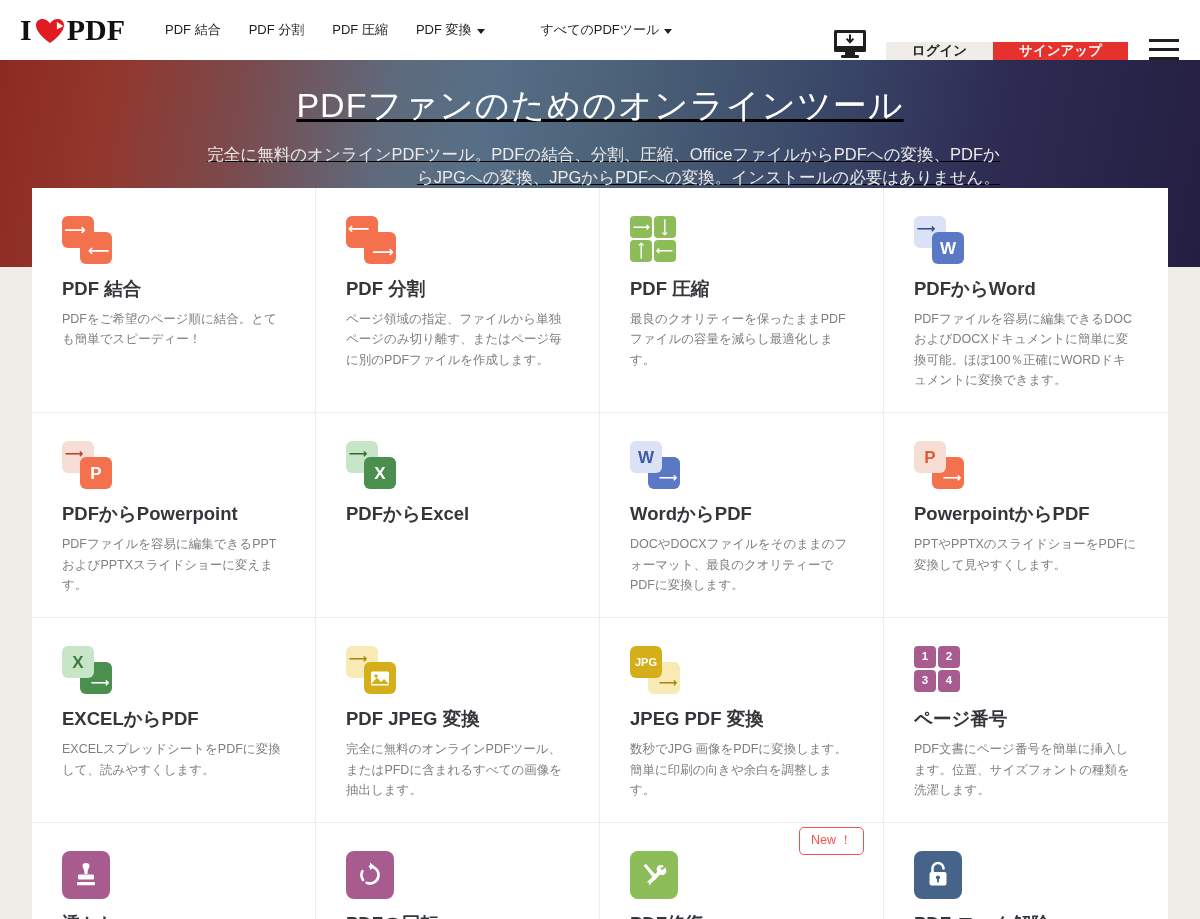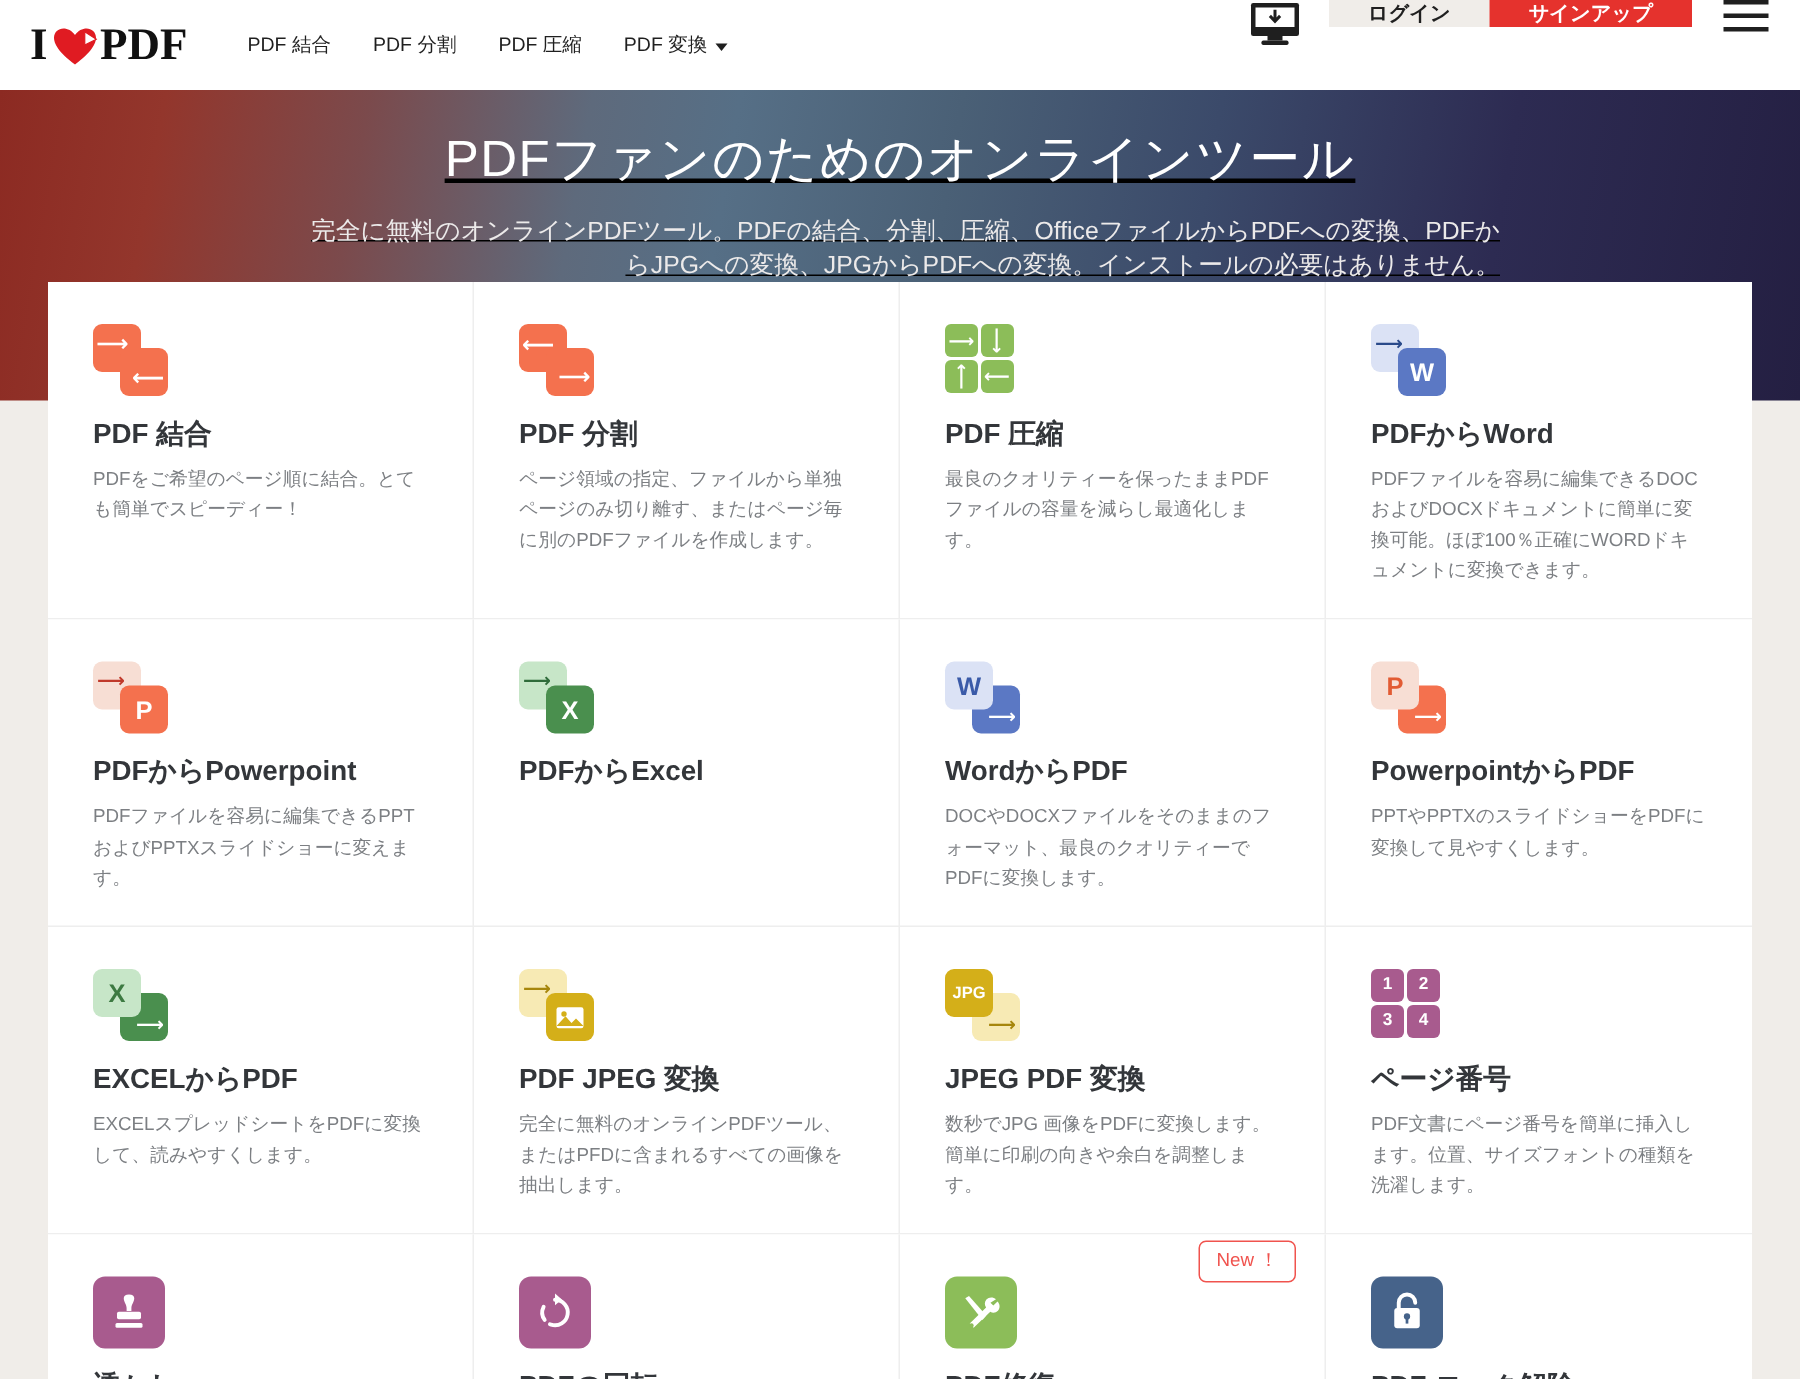"すべてのPDFツール" div.nav-item { html: none -> <div> <span>すべてのPDFツール</span> <i></i> </div> }
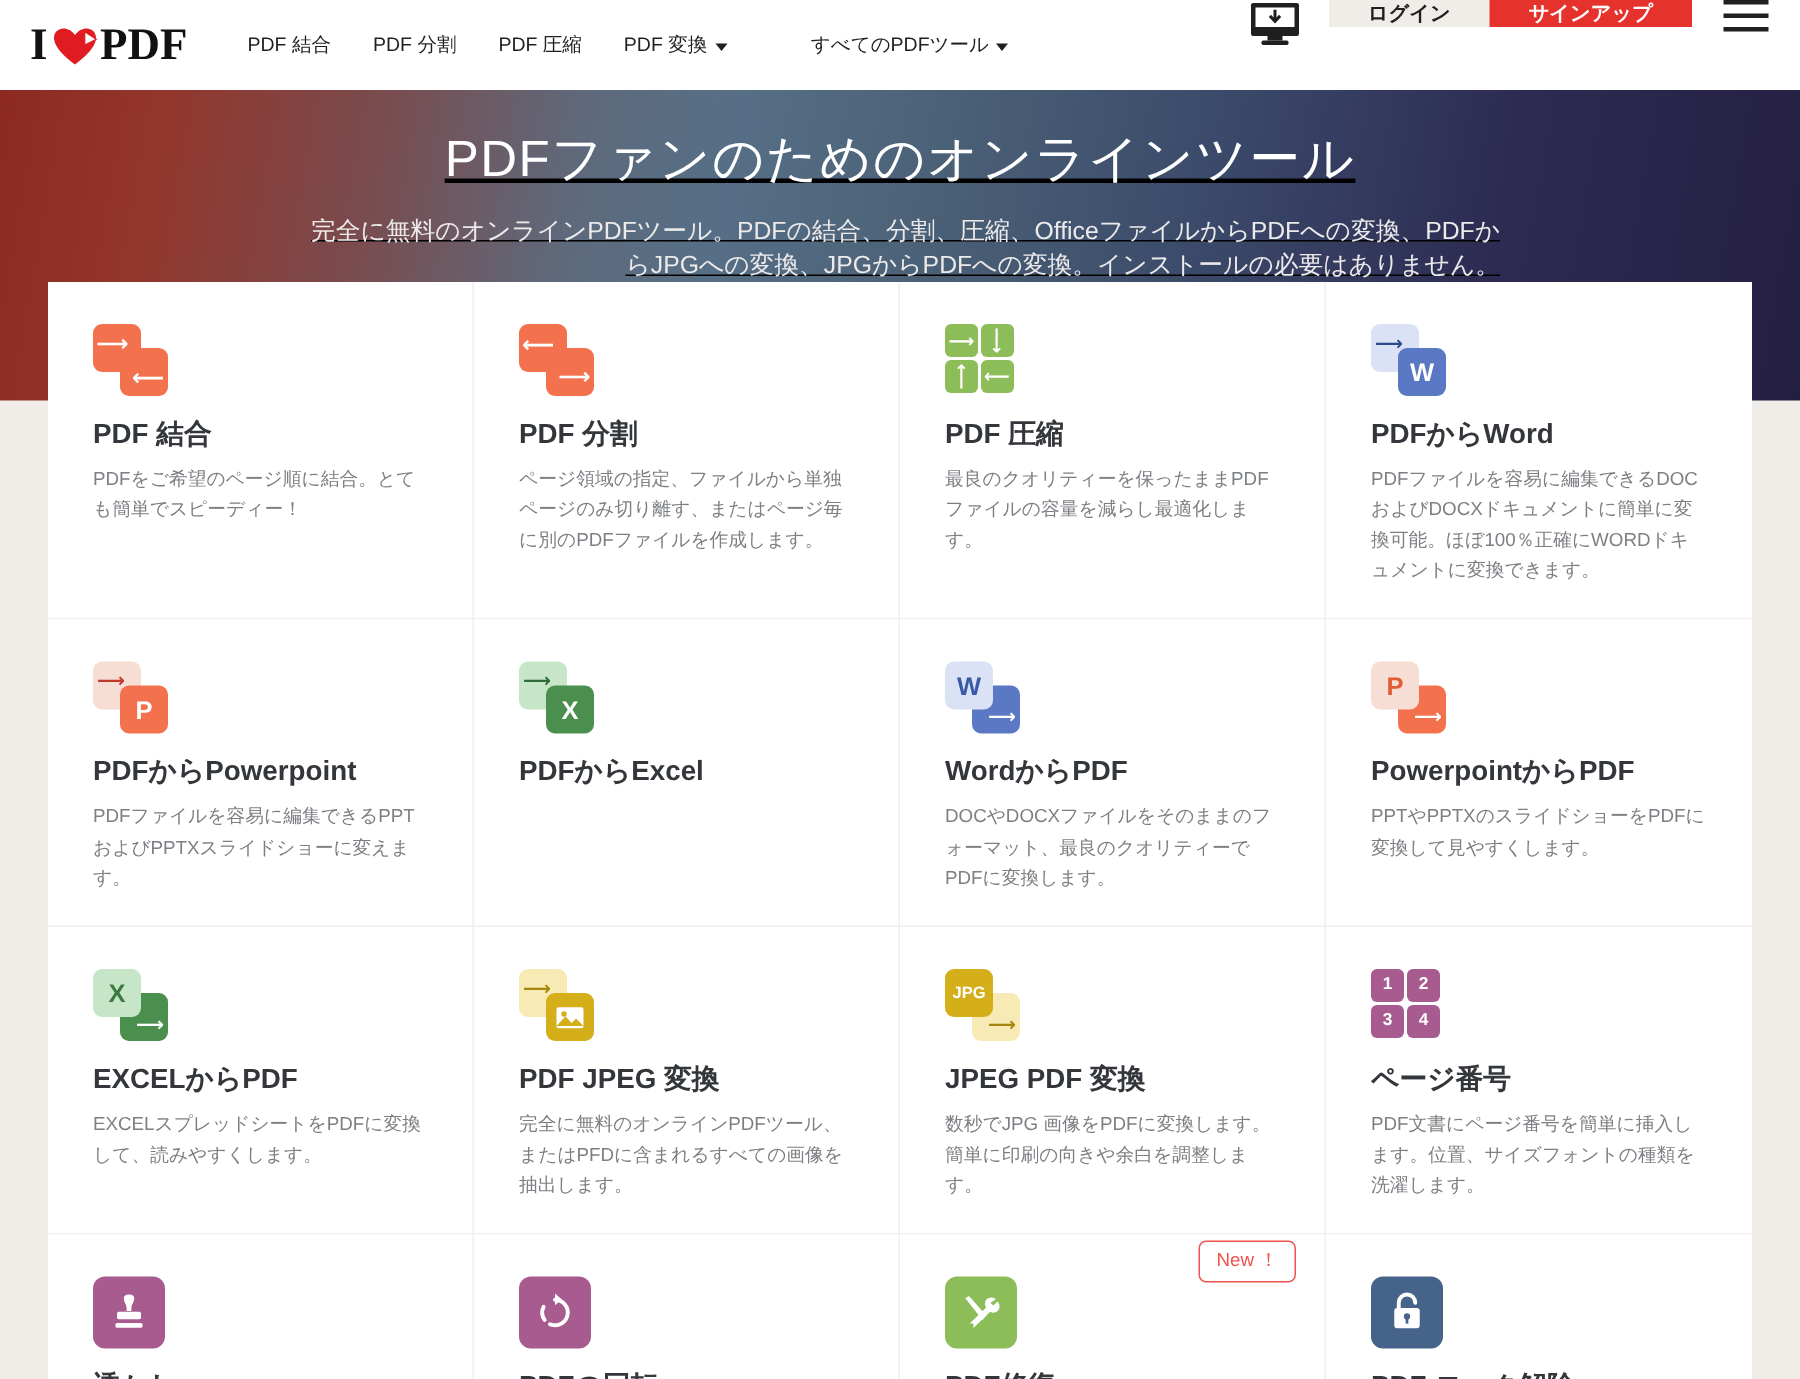"ログイン" .header-right { align-items: flex-start -> flex-end }
